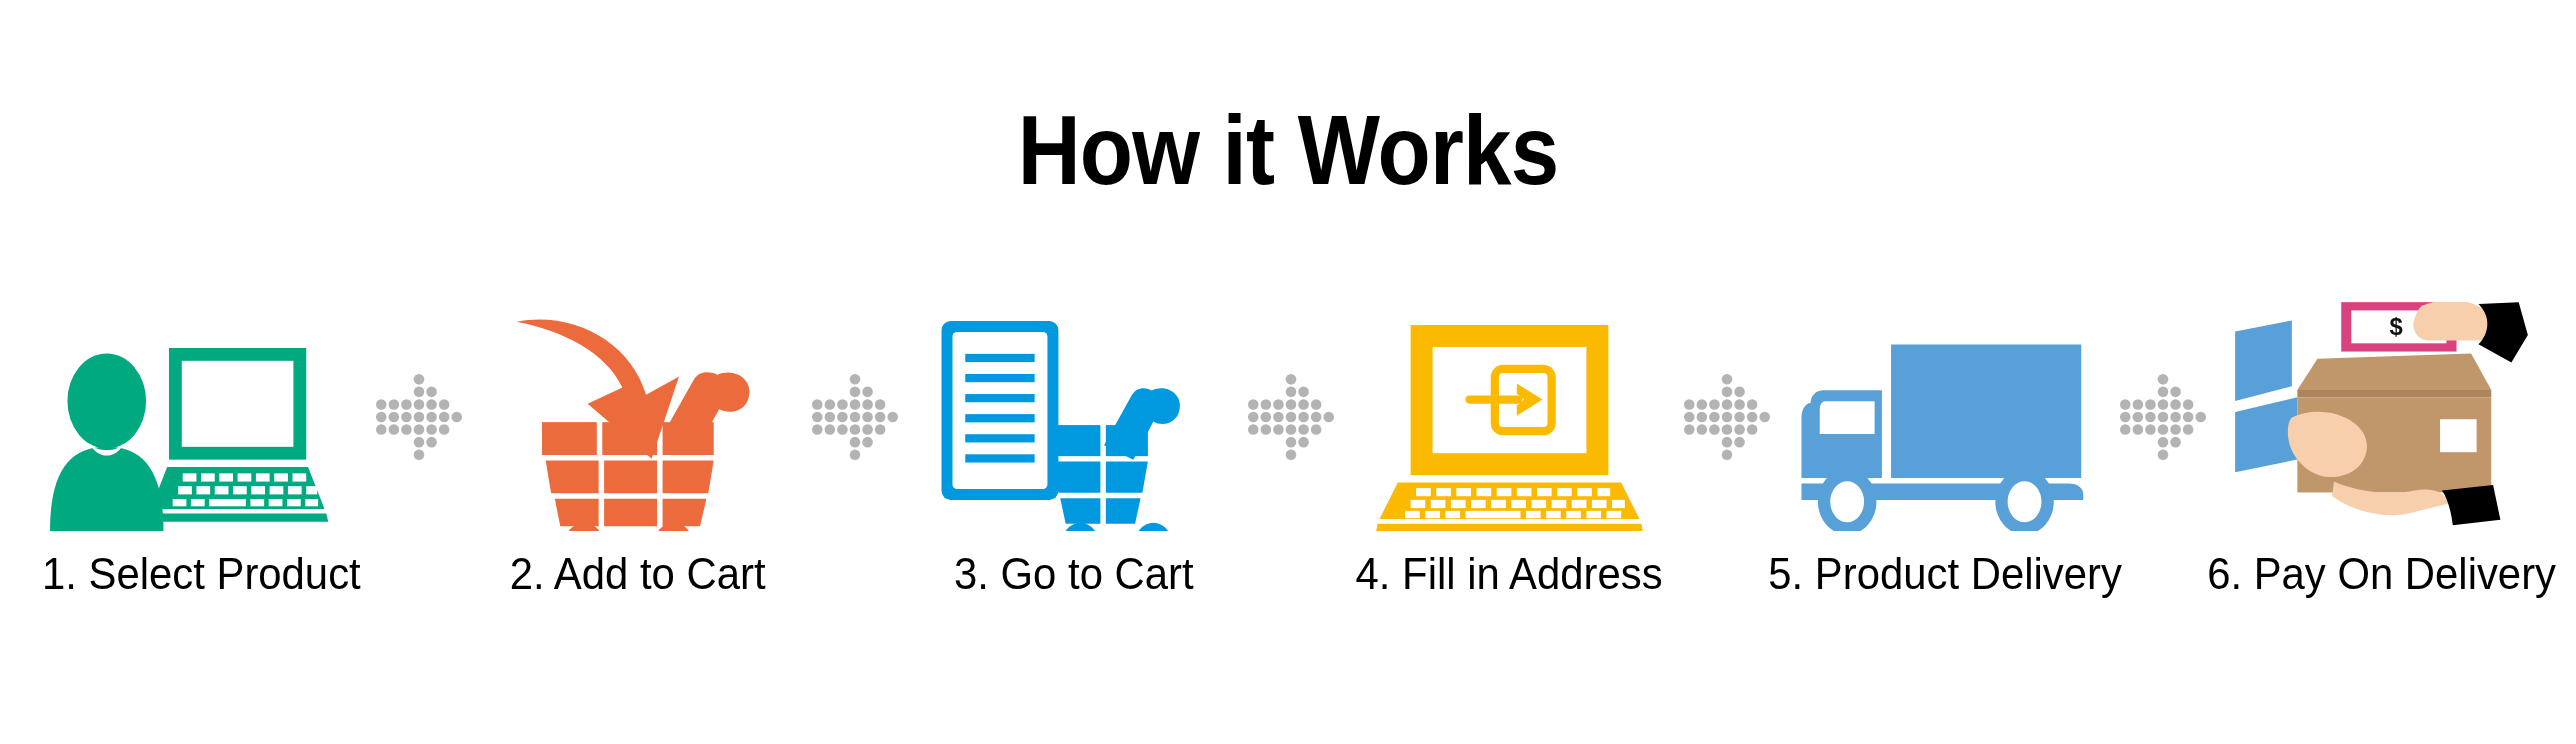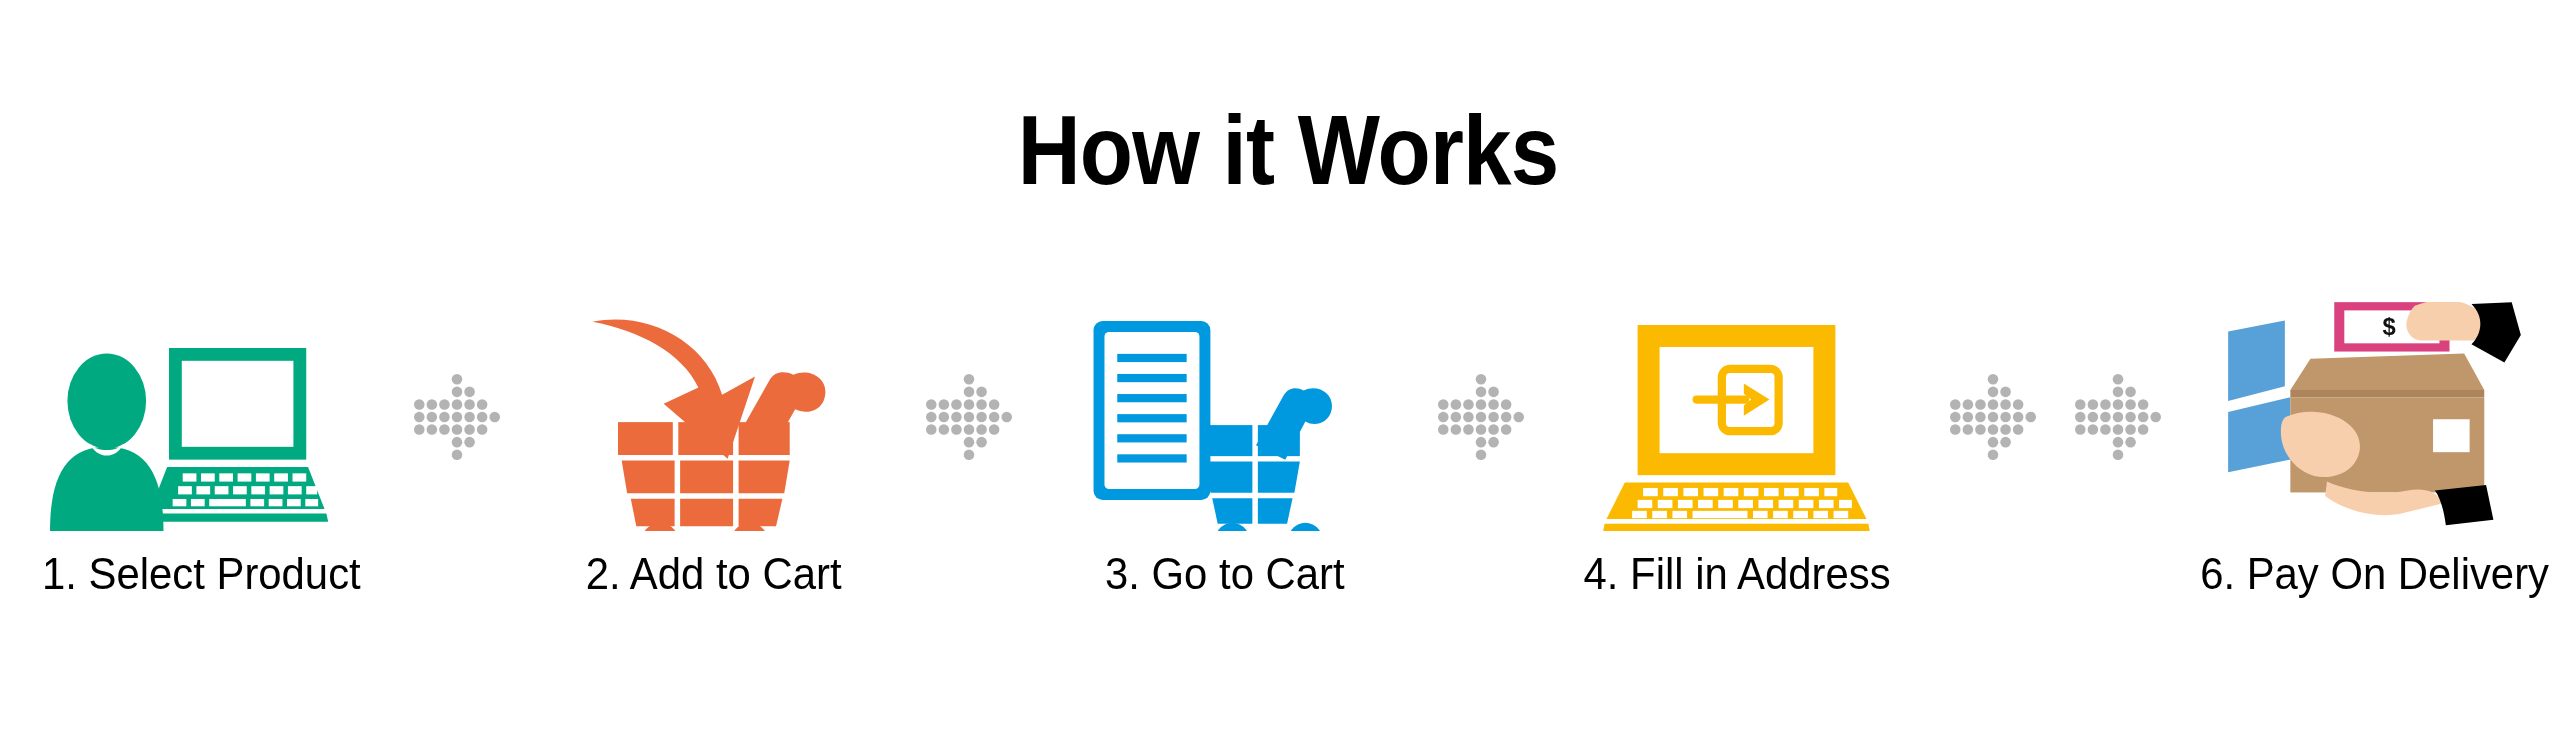"5. Product Delivery" div.step { html: none -> <div> <div> <svg> <g> <rect></rect> <path></path> <path></path> <path></path> <ellipse></ellipse> <ellipse></ellipse> <ellipse></ellipse> <ellipse></ellipse> <ellipse></ellipse> <ellipse></ellipse> </g> </svg> </div> <div>5. Product Delivery</div> </div> }
